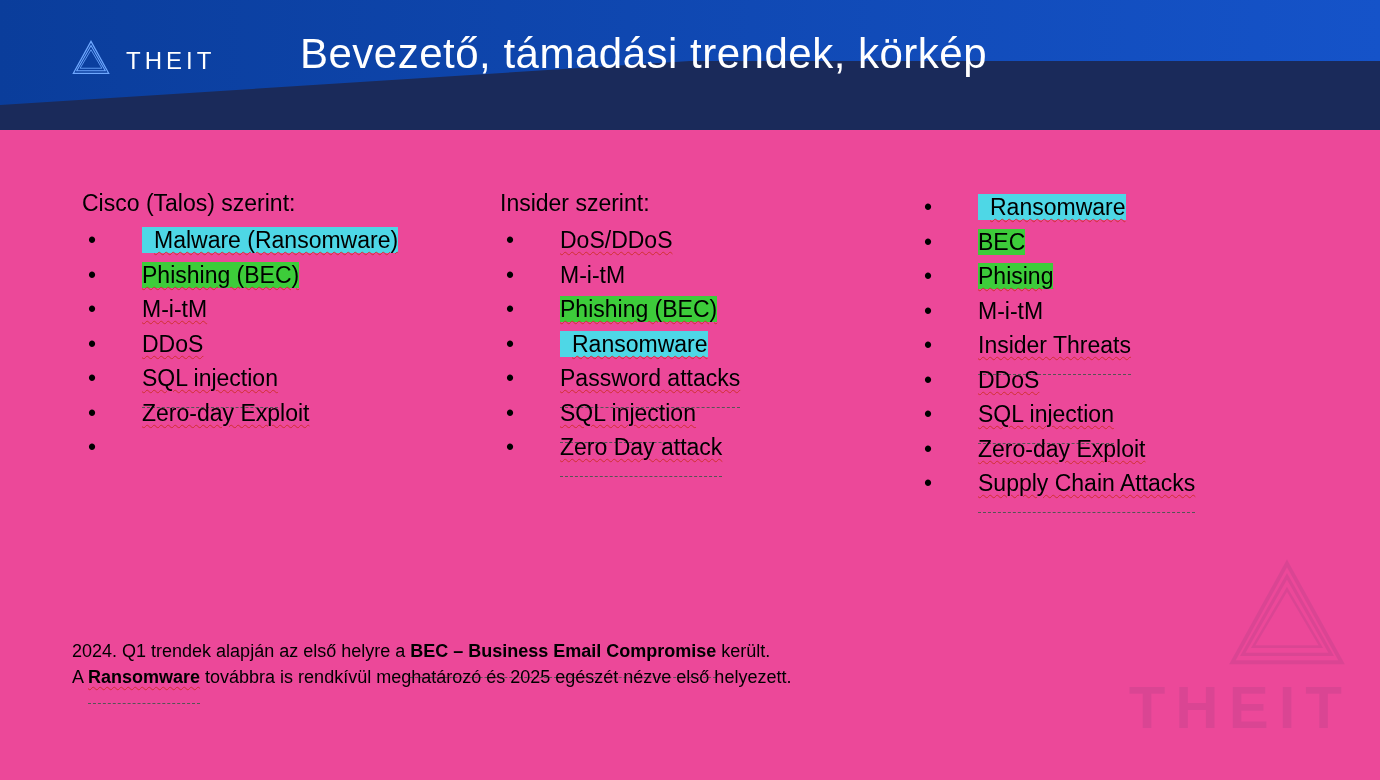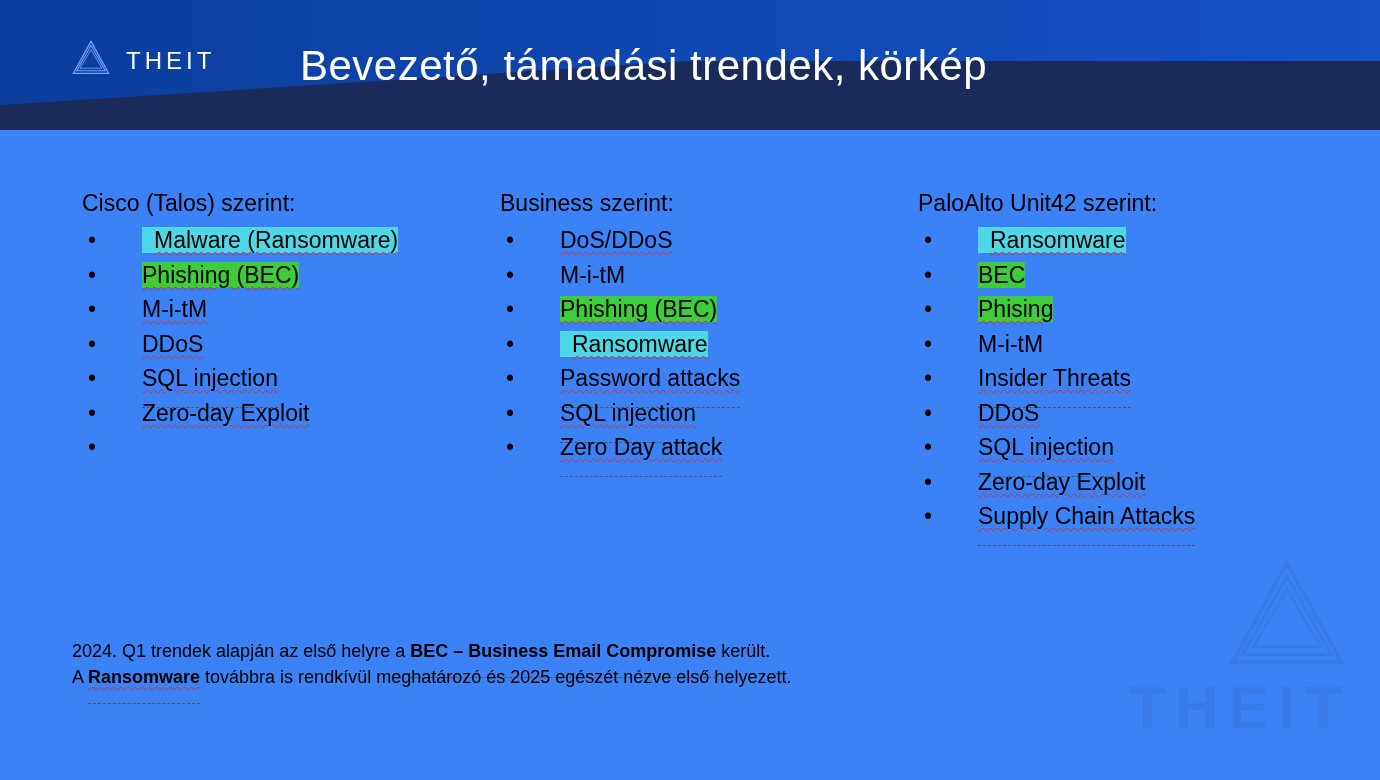"THEIT" .slide { background: #3b82f6 -> #ec4899 }
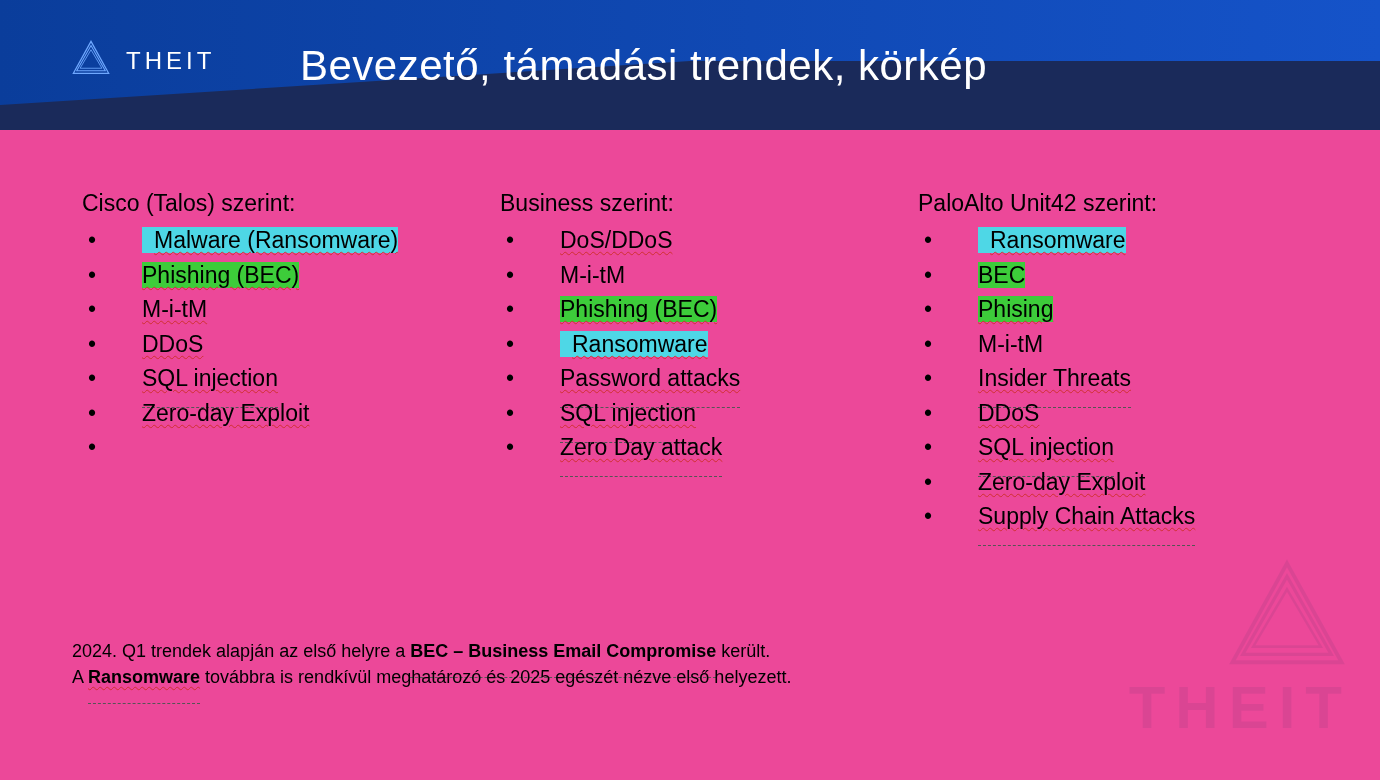"Bevezető, támadási trendek, körkép" .title { top: 42px -> 30px }
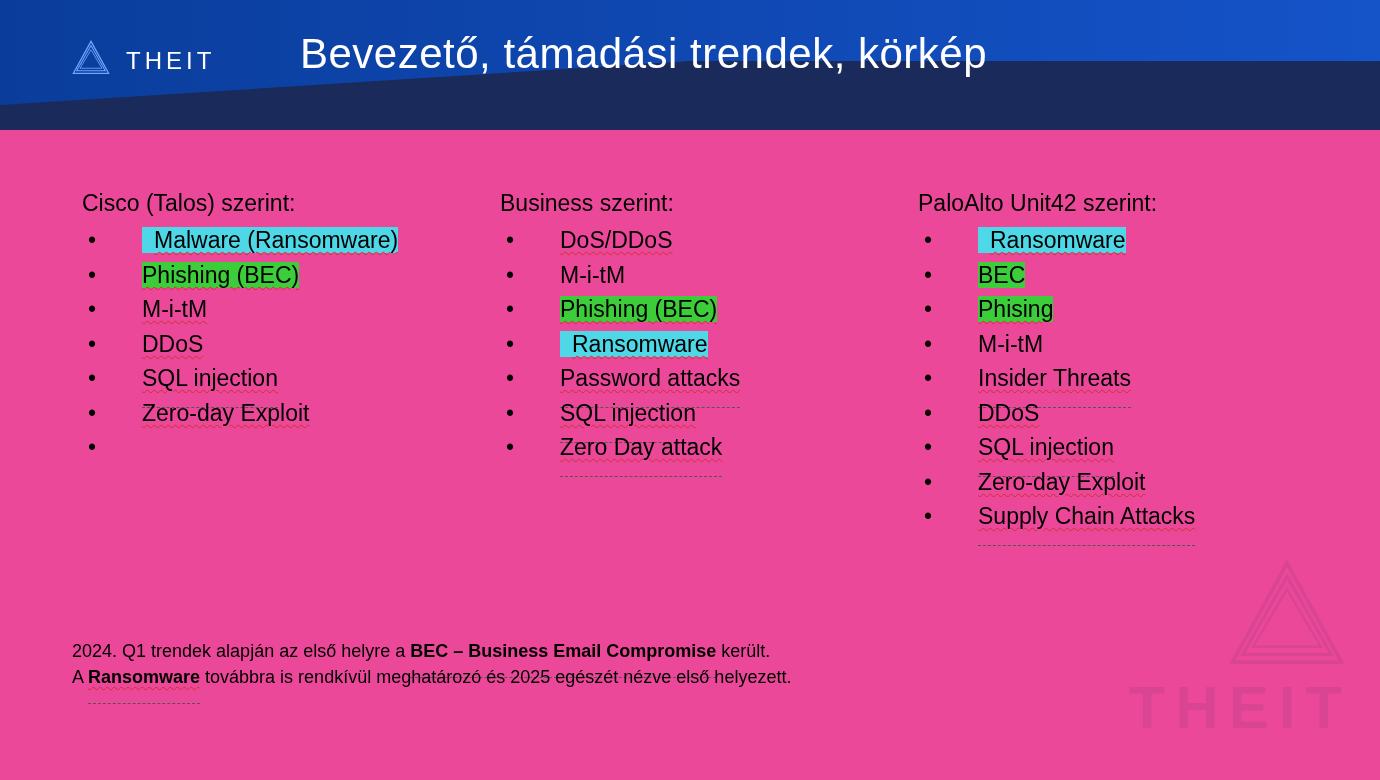"Business szerint:" div.col-title { text: Business -> Insider }
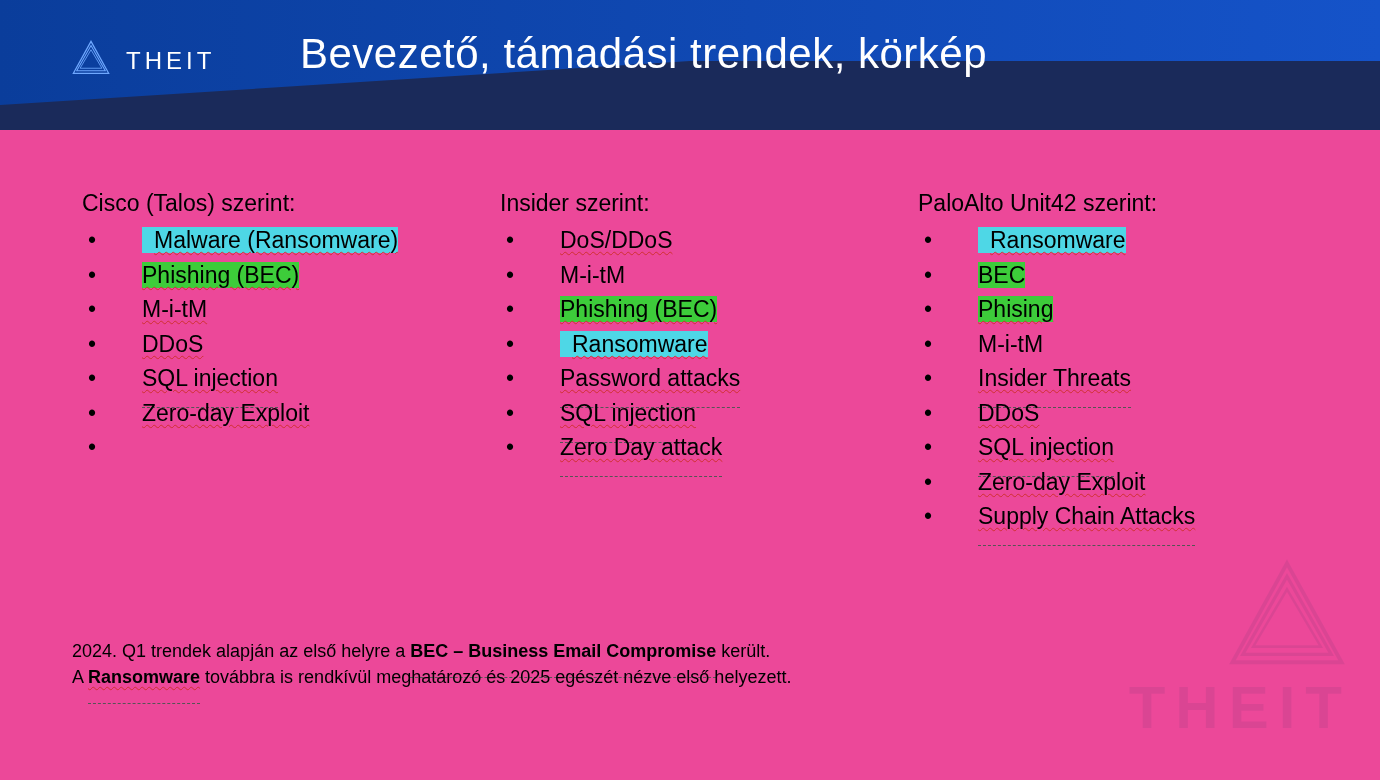"PaloAlto Unit42 szerint:" div.col-title { html: <div>PaloAlto Unit42 szerint:</div> -> none }
